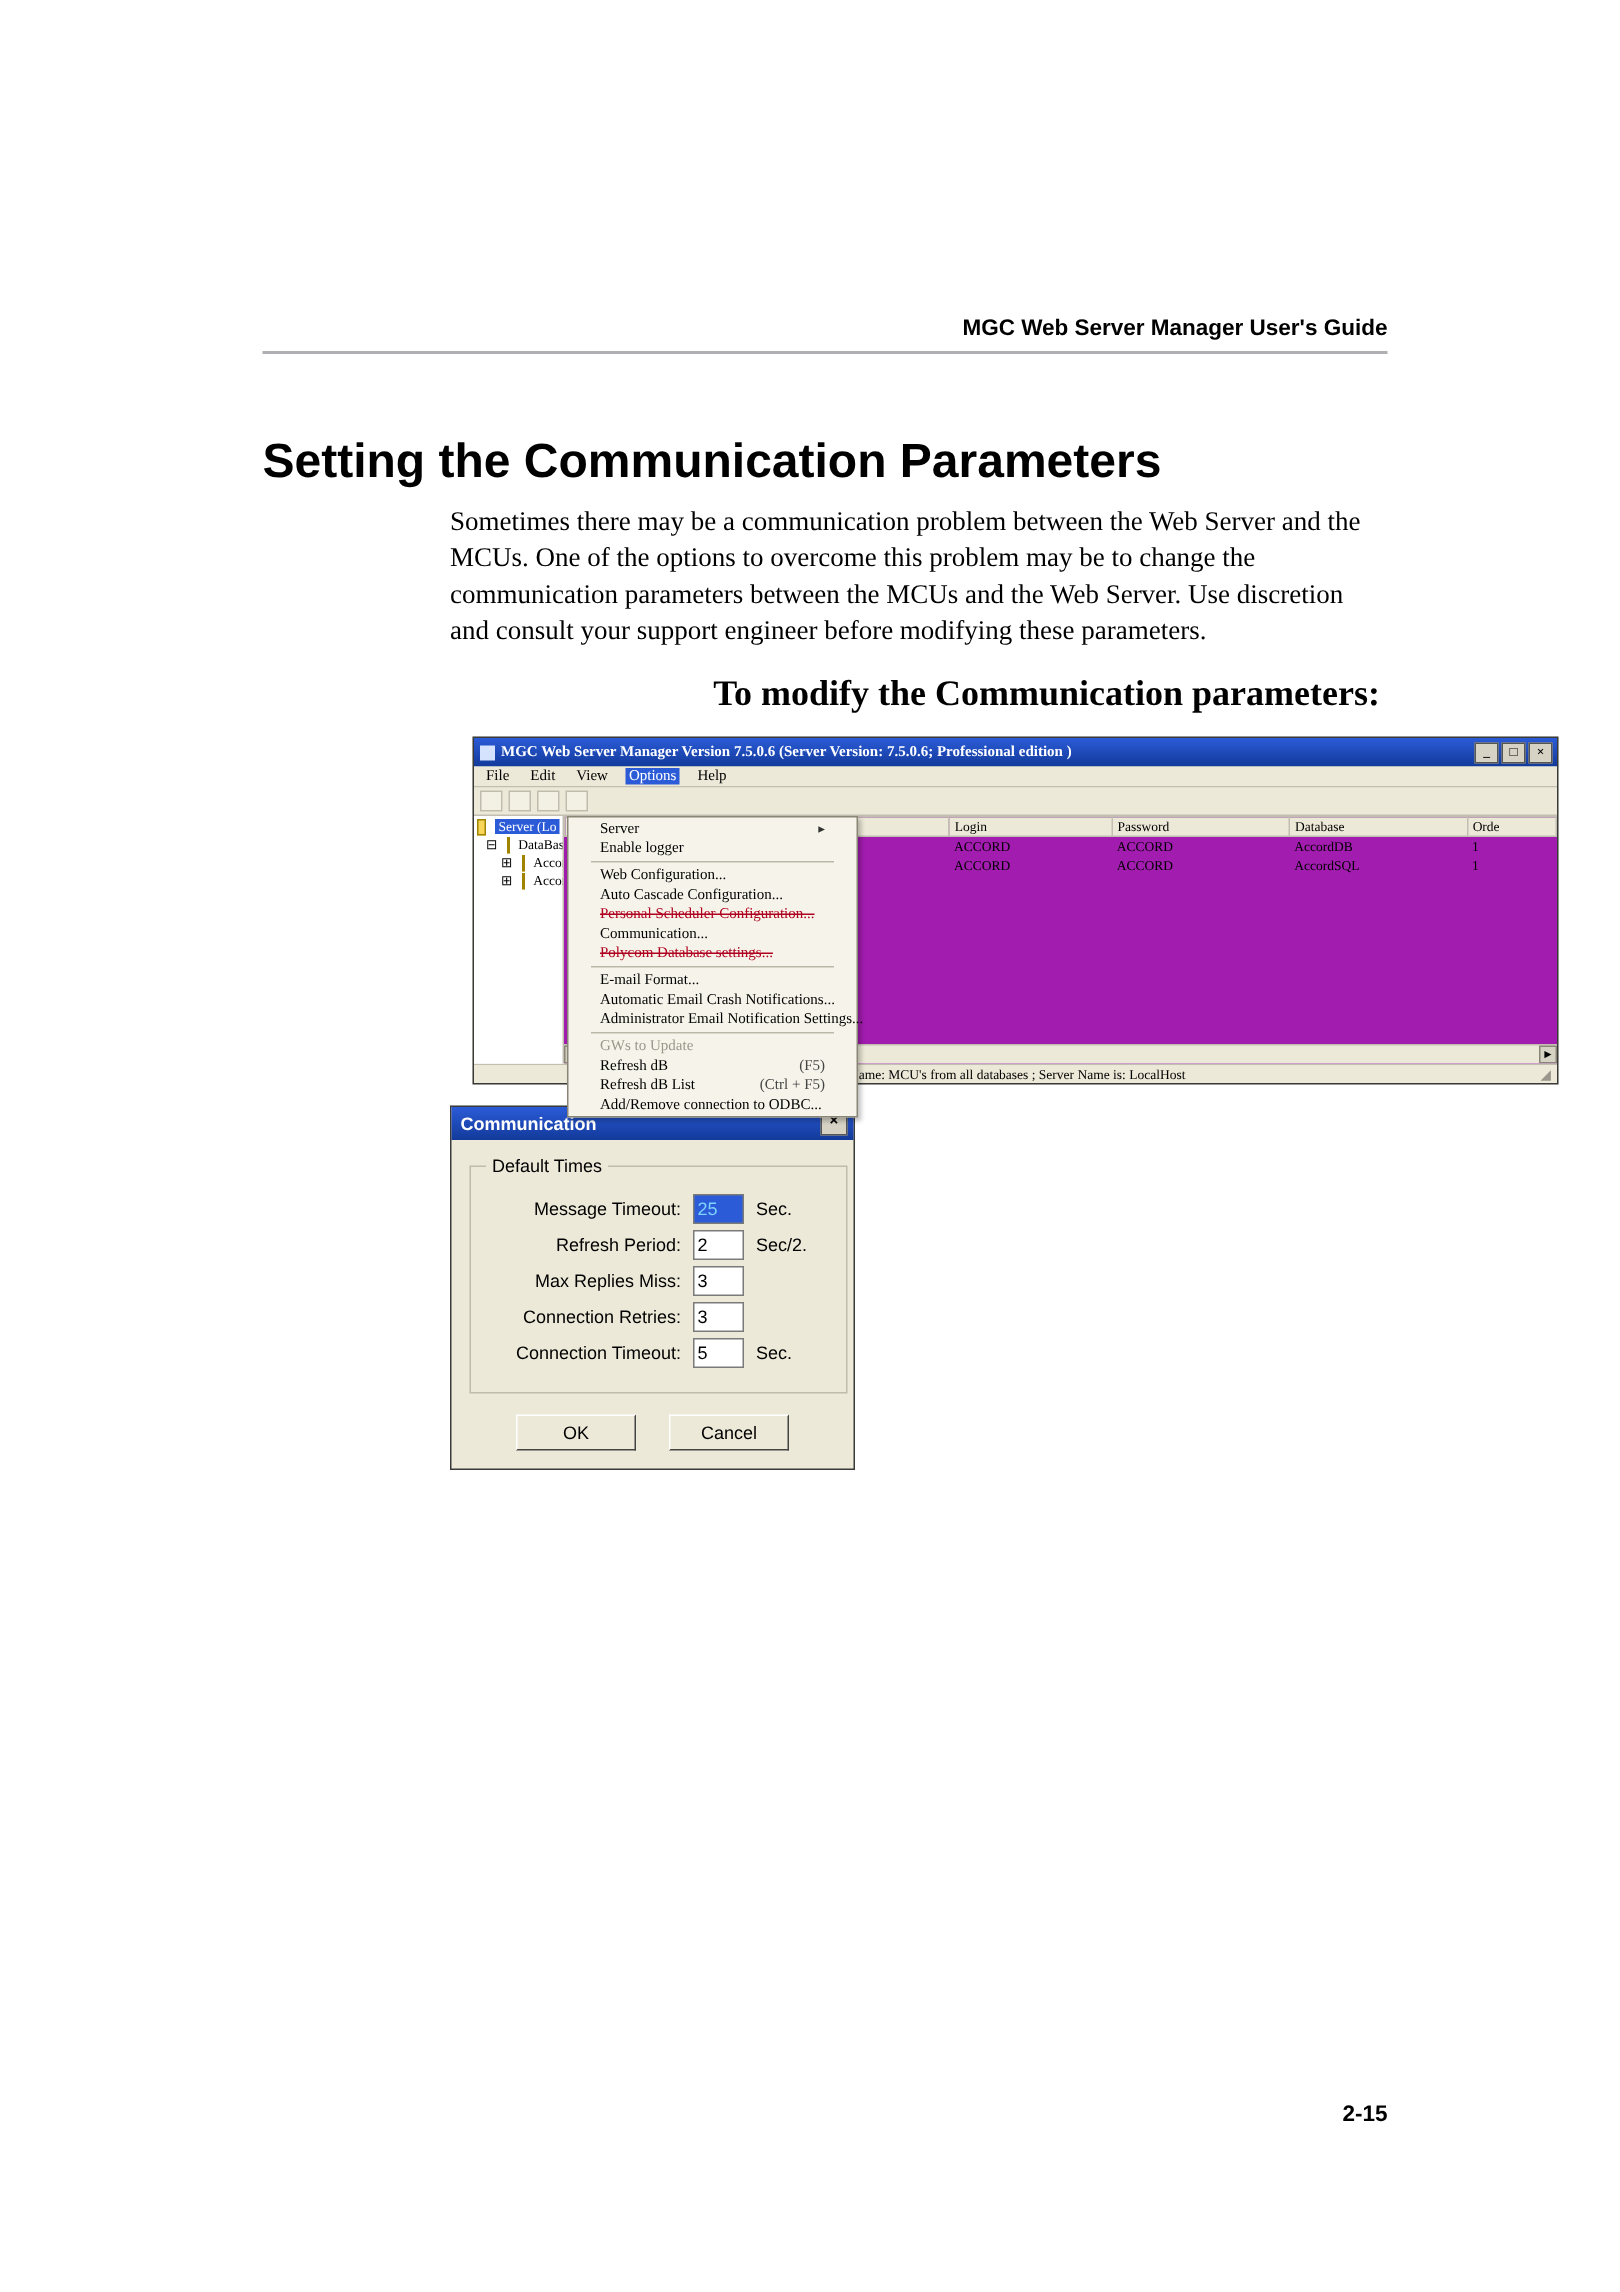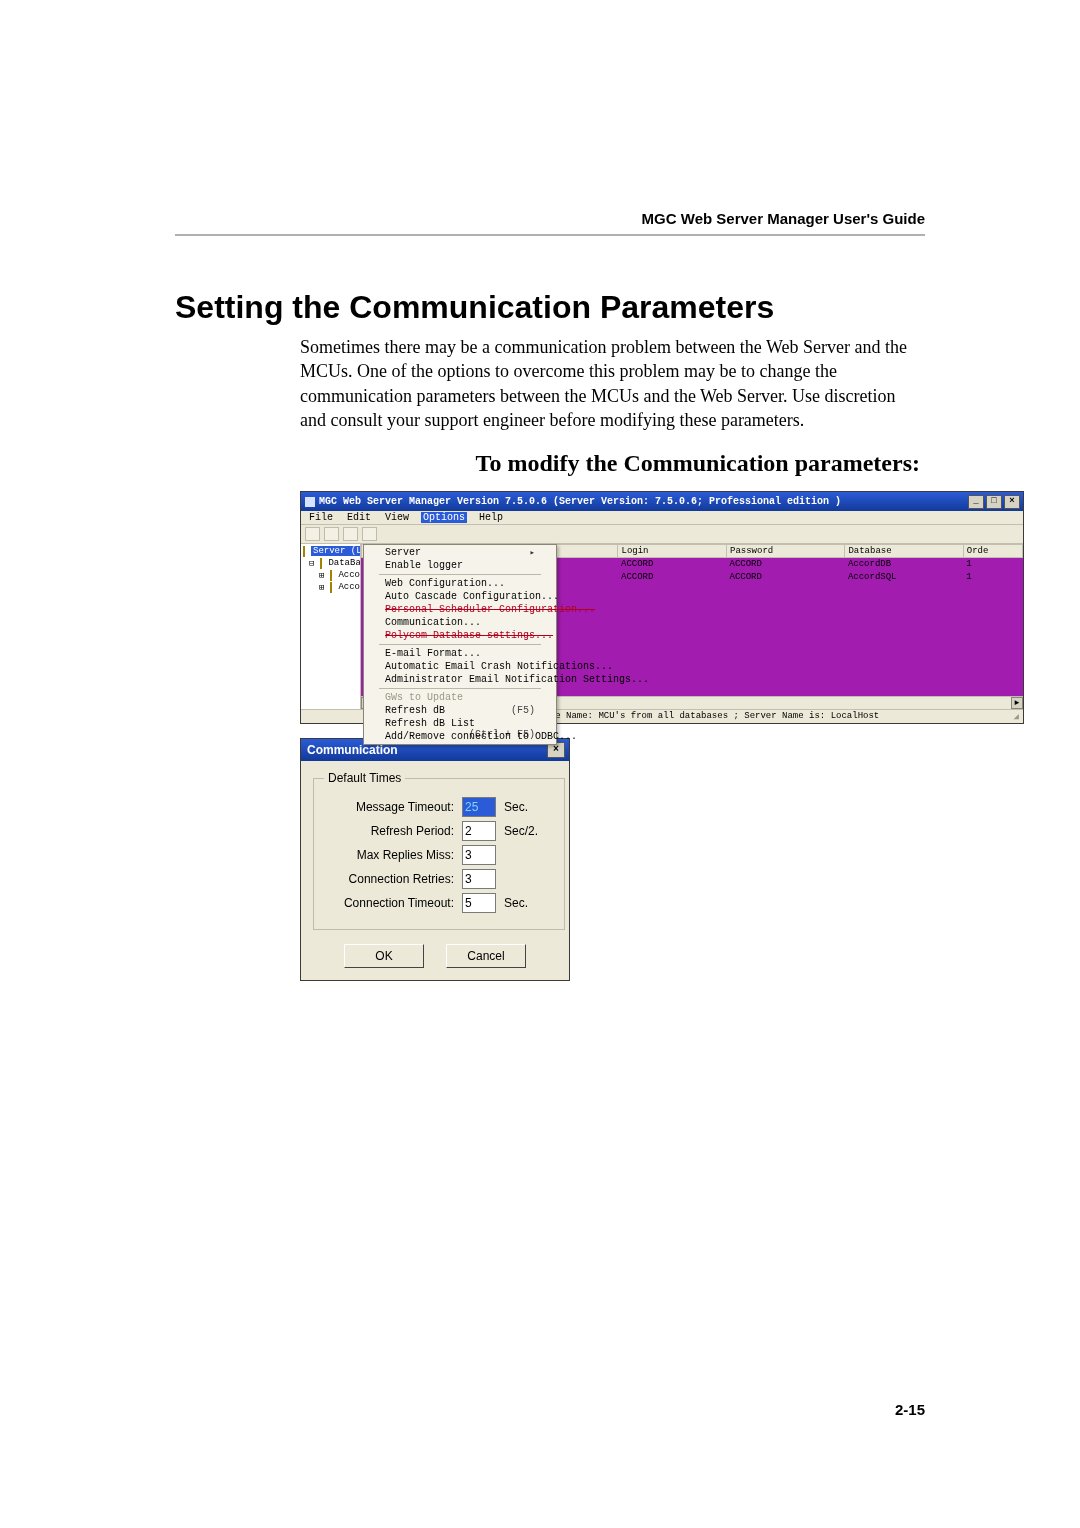"MGC Web Server Manager Version" .win { font-family: Liberation Mono, monospace -> Liberation Serif, serif; margin: 14px 0 14px 0 -> 14px 0 14px 15px }
